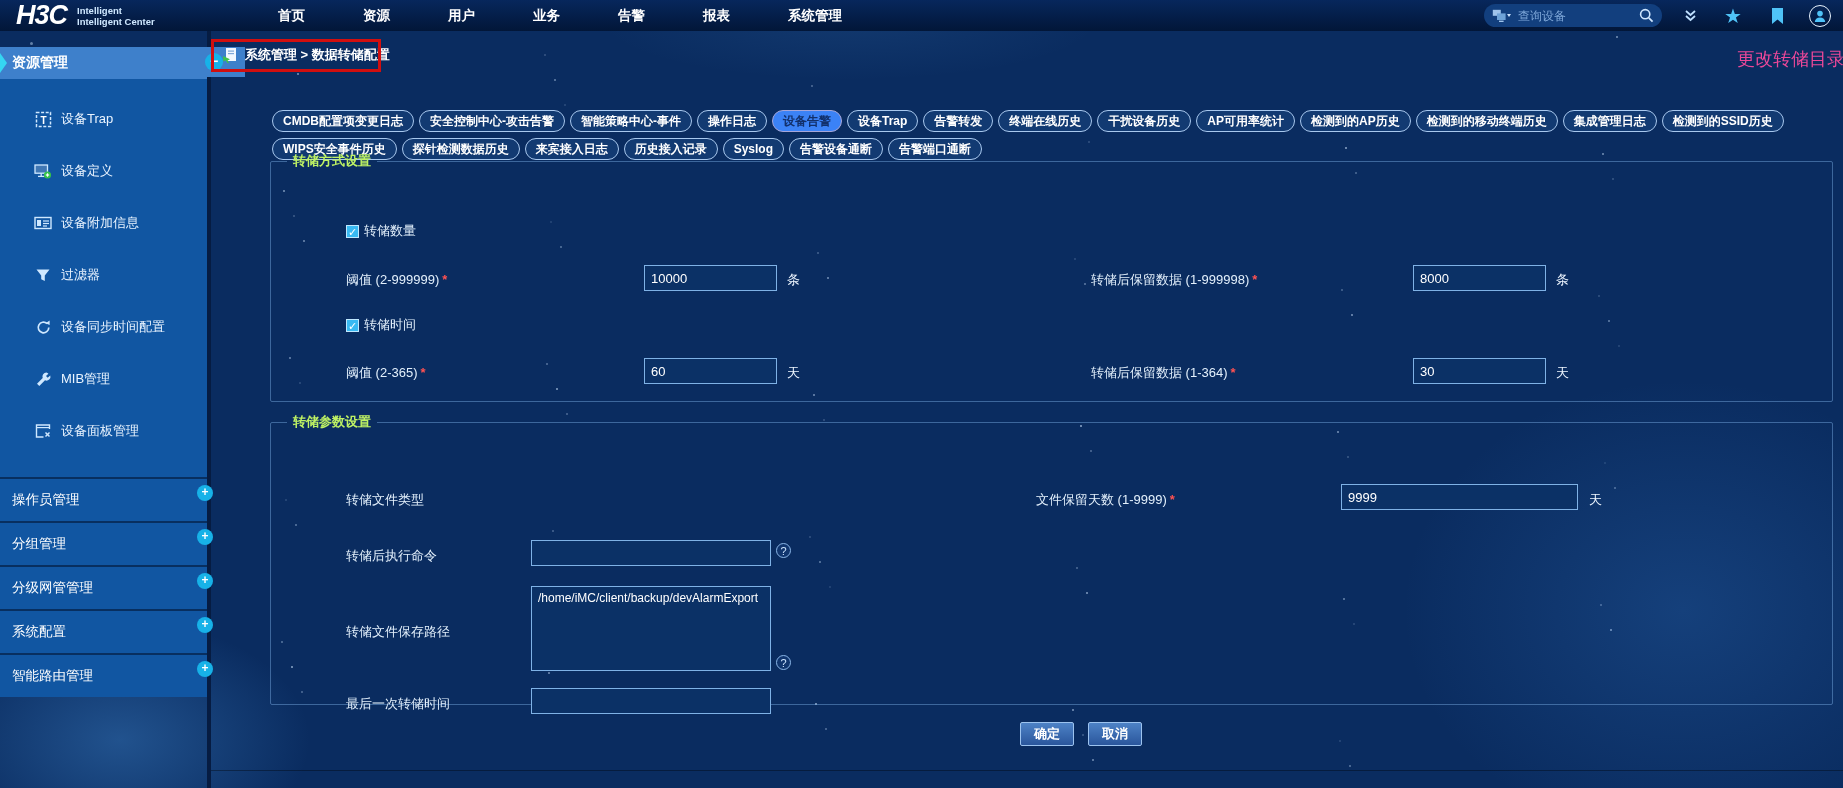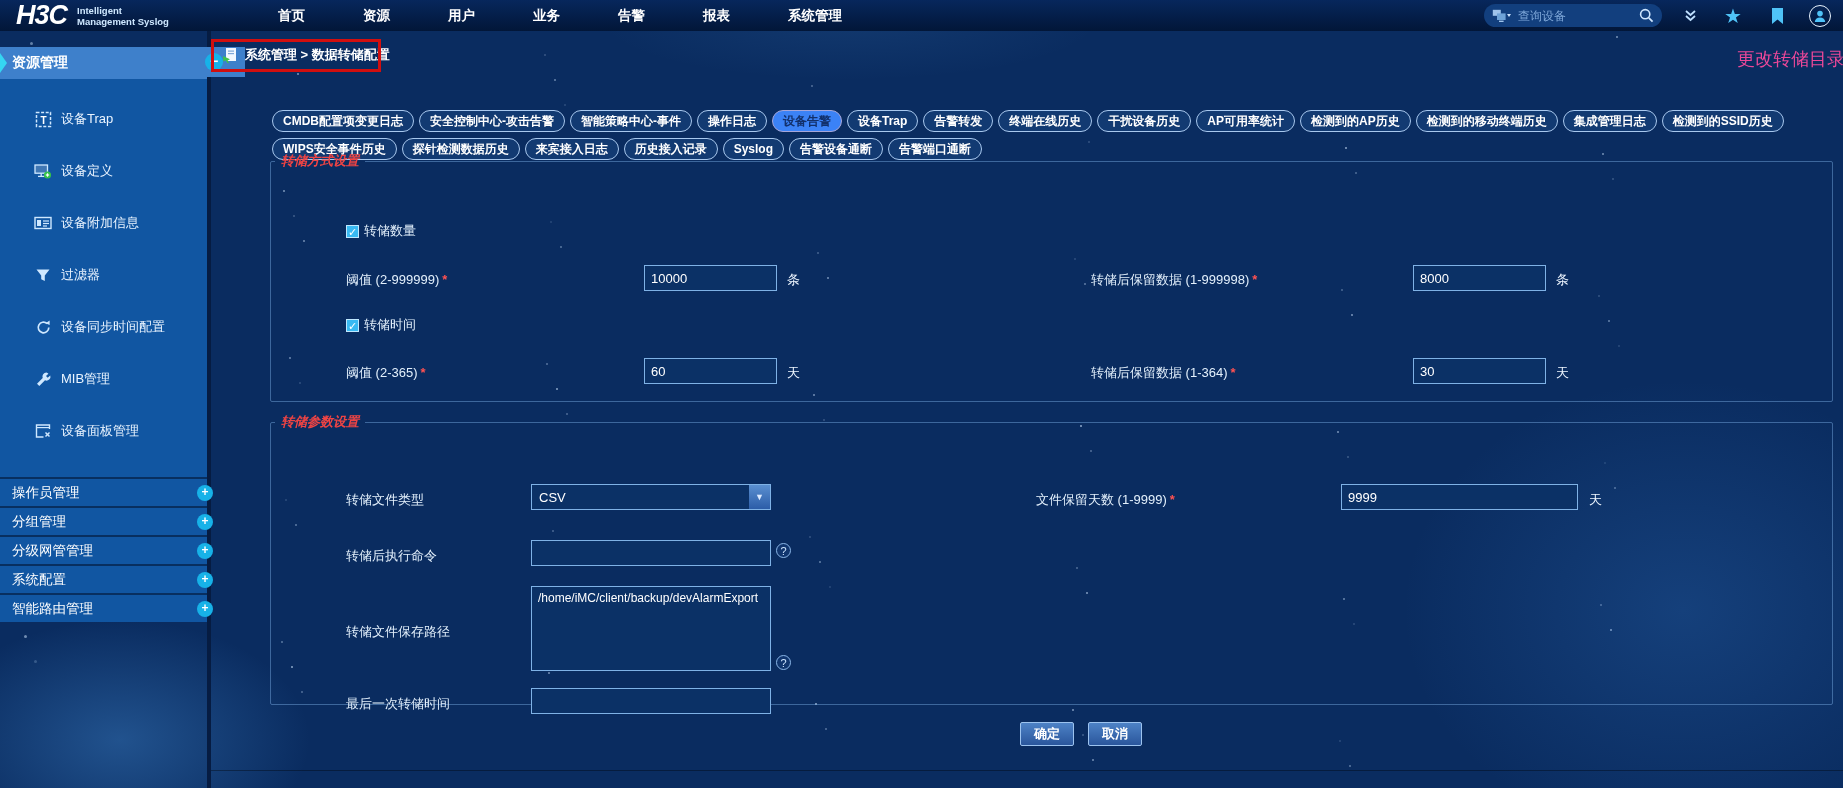"Management Syslog" span { text: Management Syslog -> Intelligent Center }
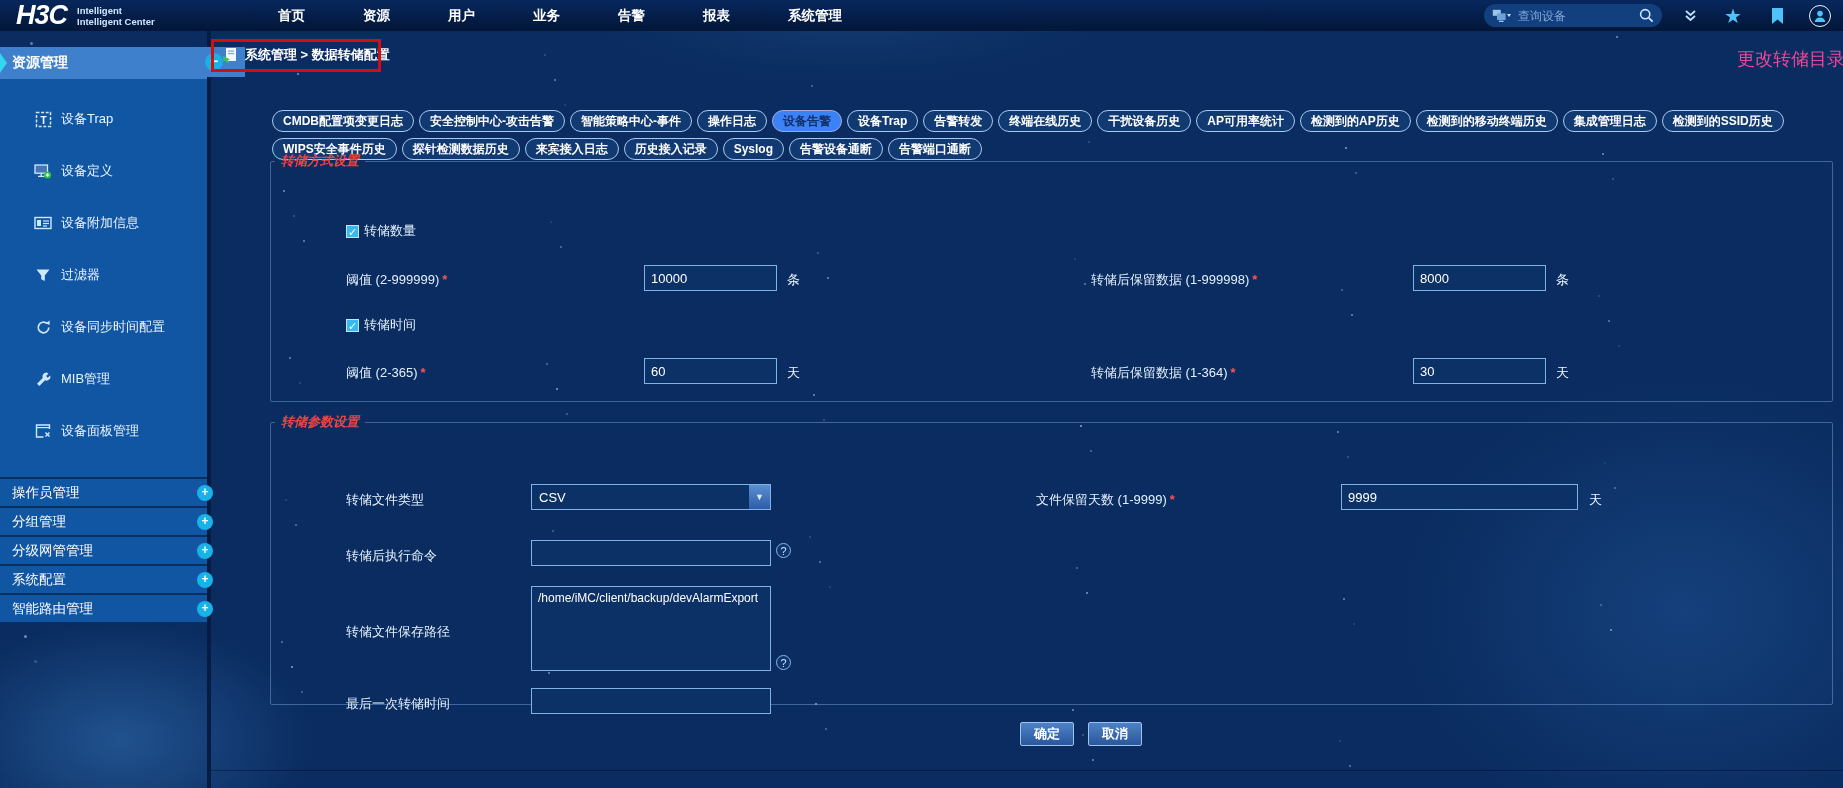"转储方式设置" .fs legend { color: #ef4444 -> #bef264; font-style: italic -> none; margin-left: 4px -> 16px }
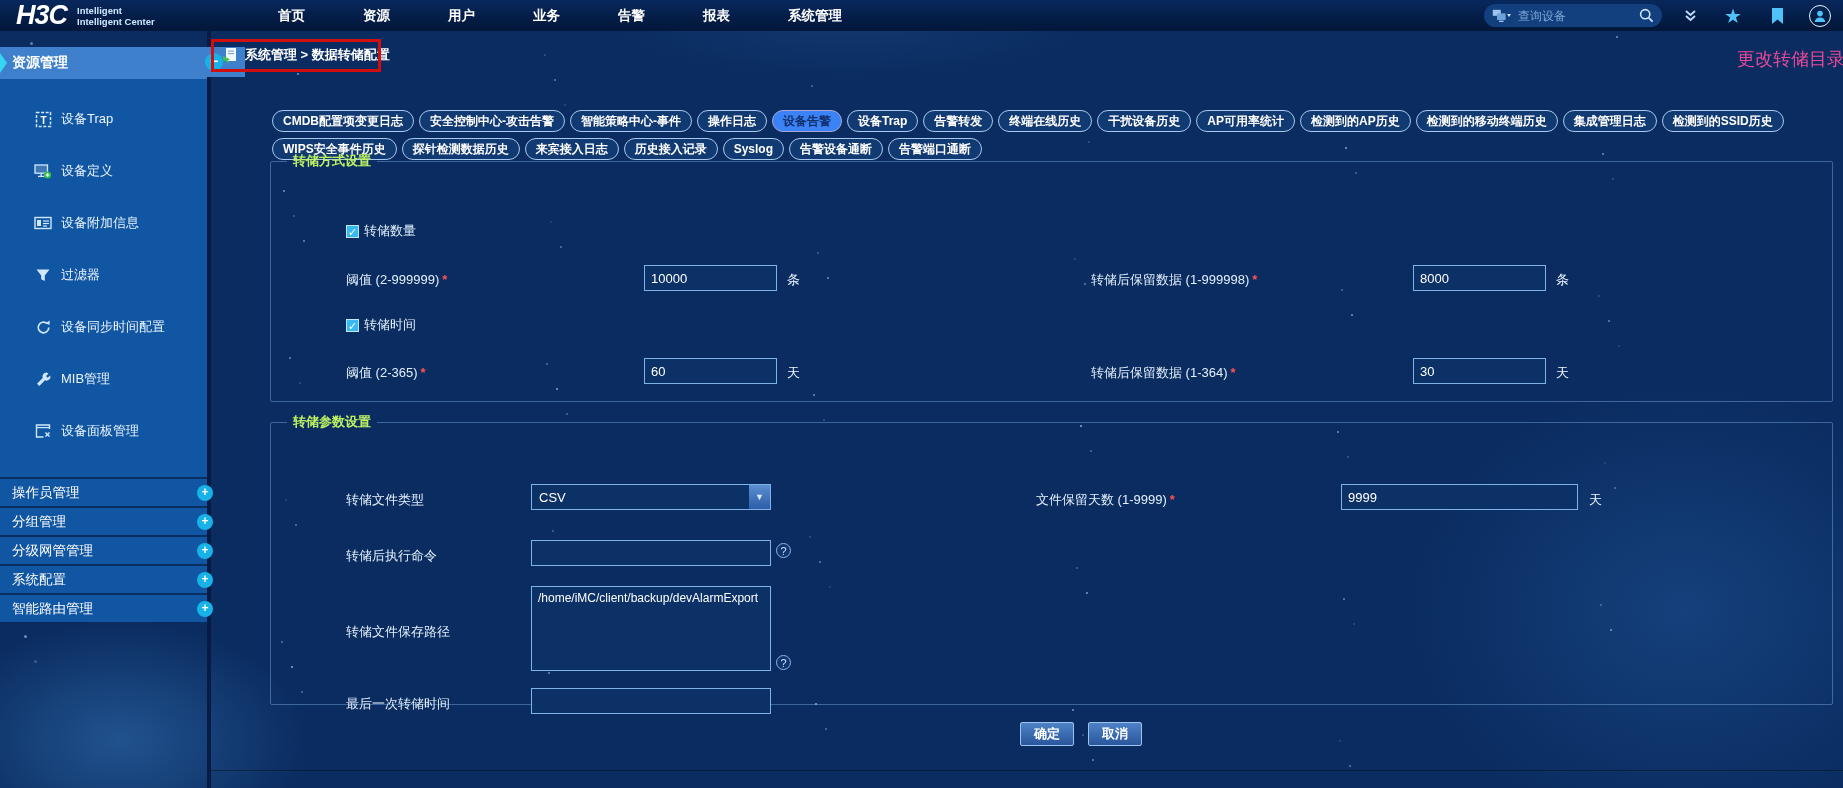"操作员管理" .side-section { height: 29px -> 44px }
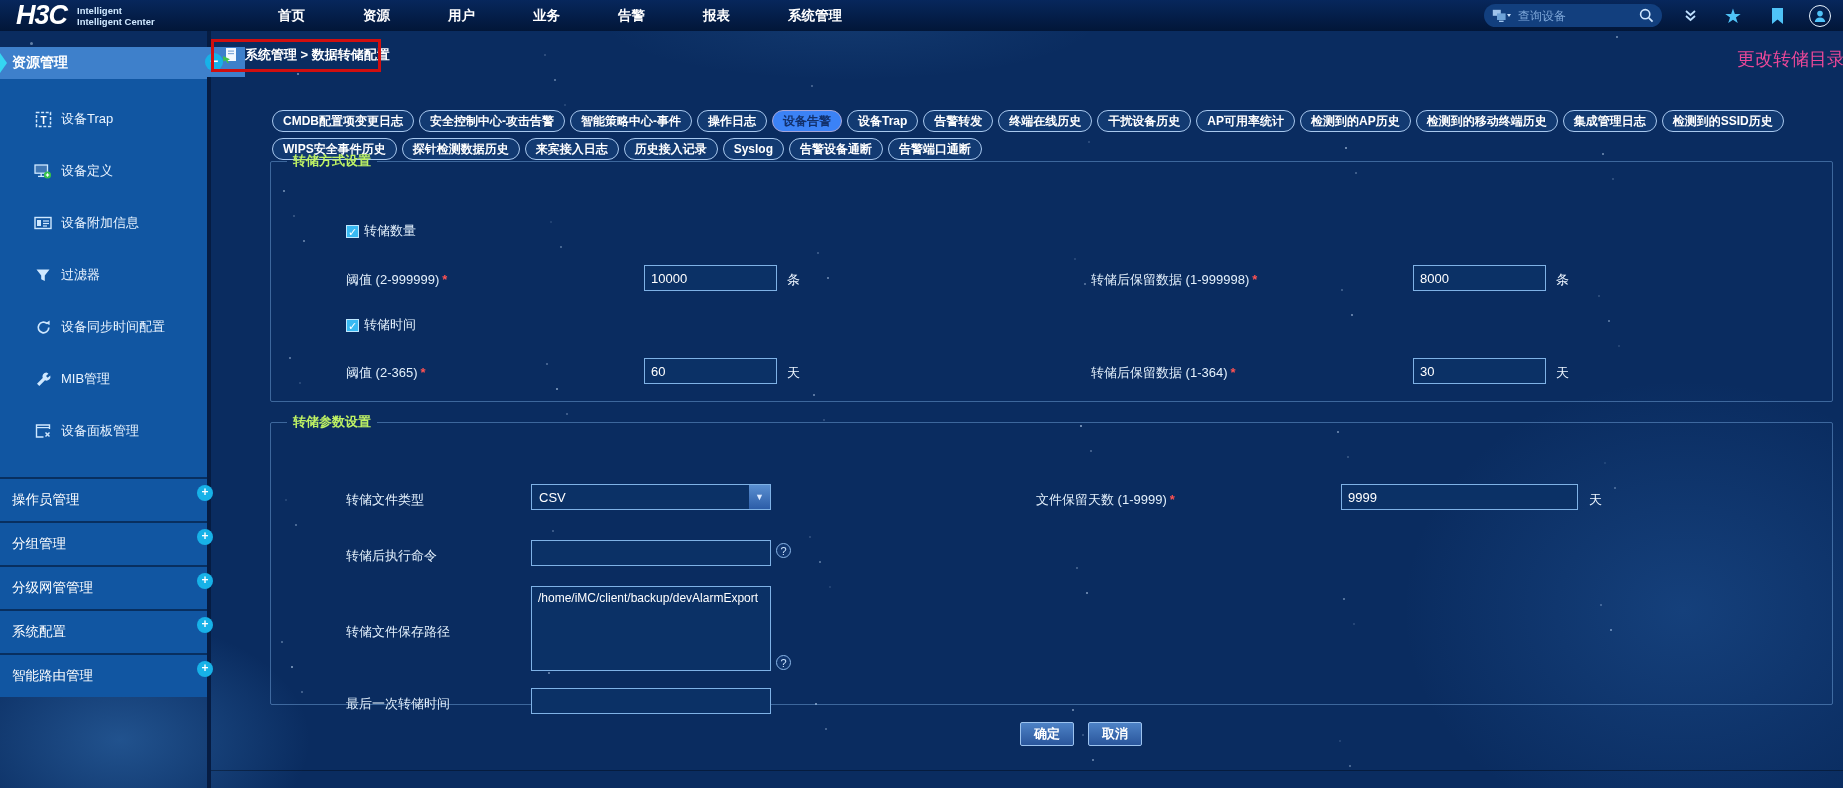"CSV" div.selectbox { html: <div> <span>CSV</span> <span>▼</span> </div> -> none }
